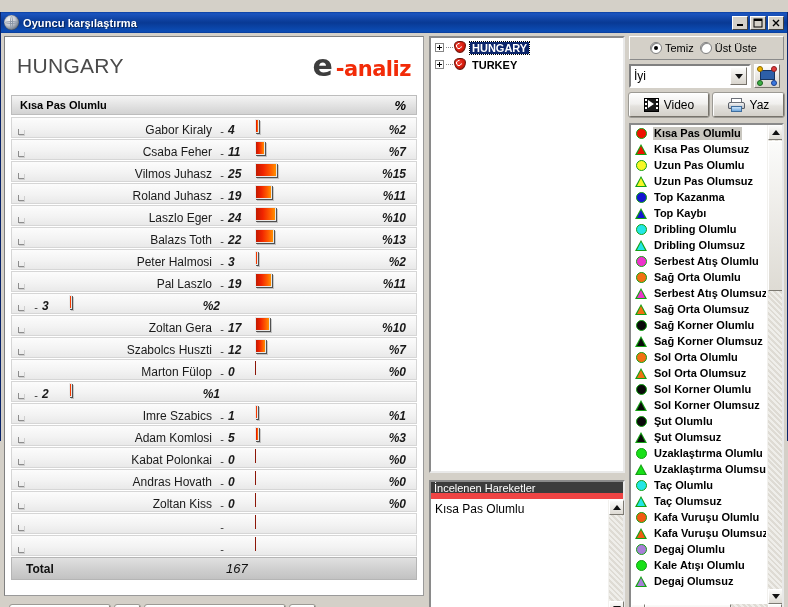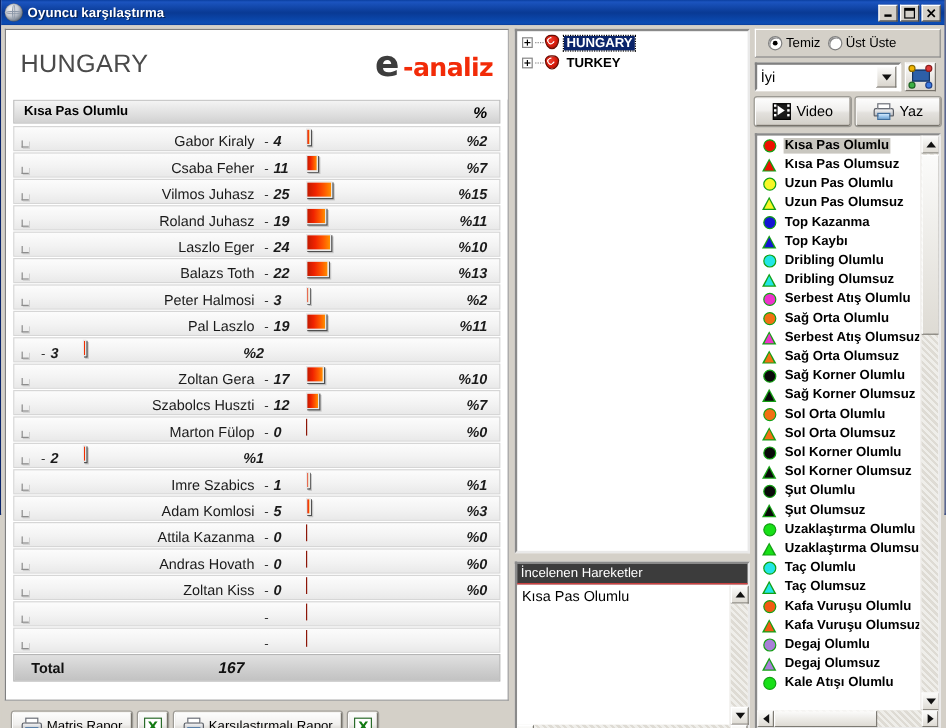"Oyuncu karşılaştırma" #window { top: 0 -> 12px }
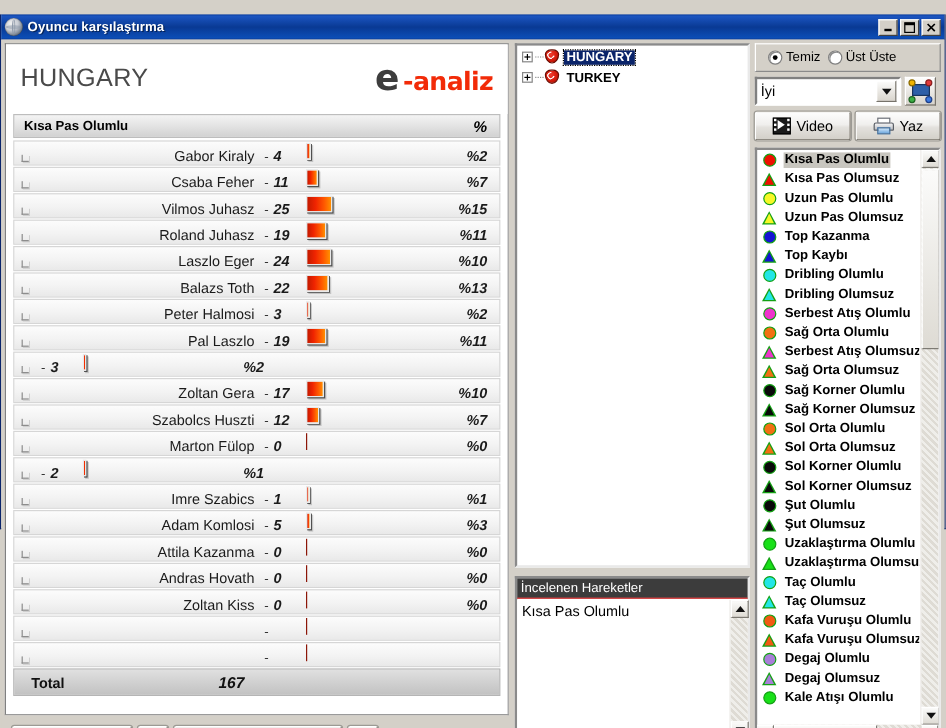"Temiz" #mode-group { padding-left: 10px -> 20px }
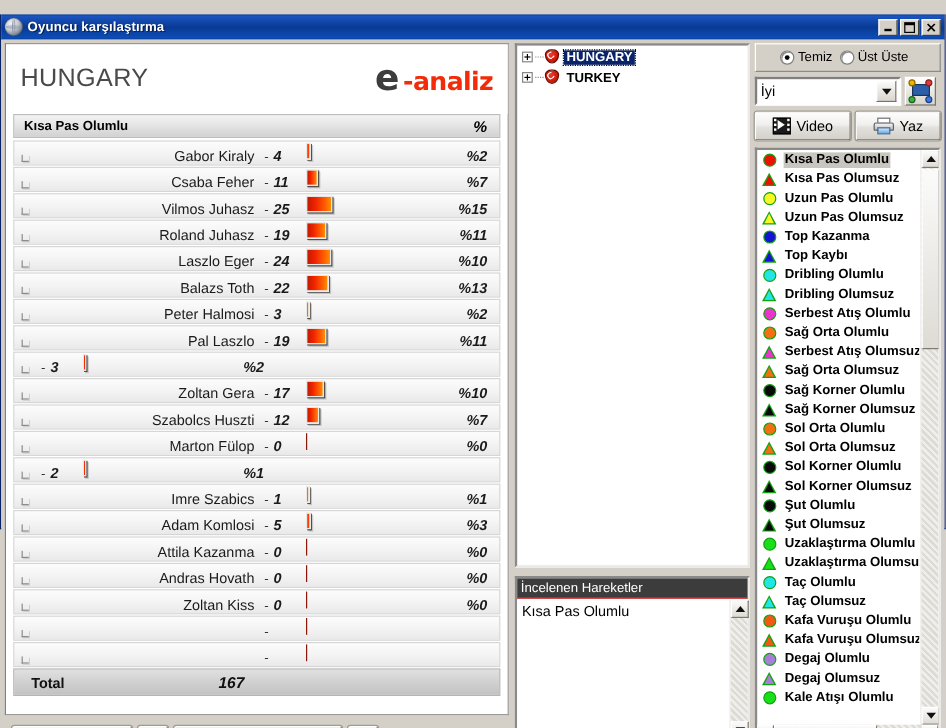"Attila Kazanma" span.name { text: Attila Kazanma -> Kabat Polonkai }
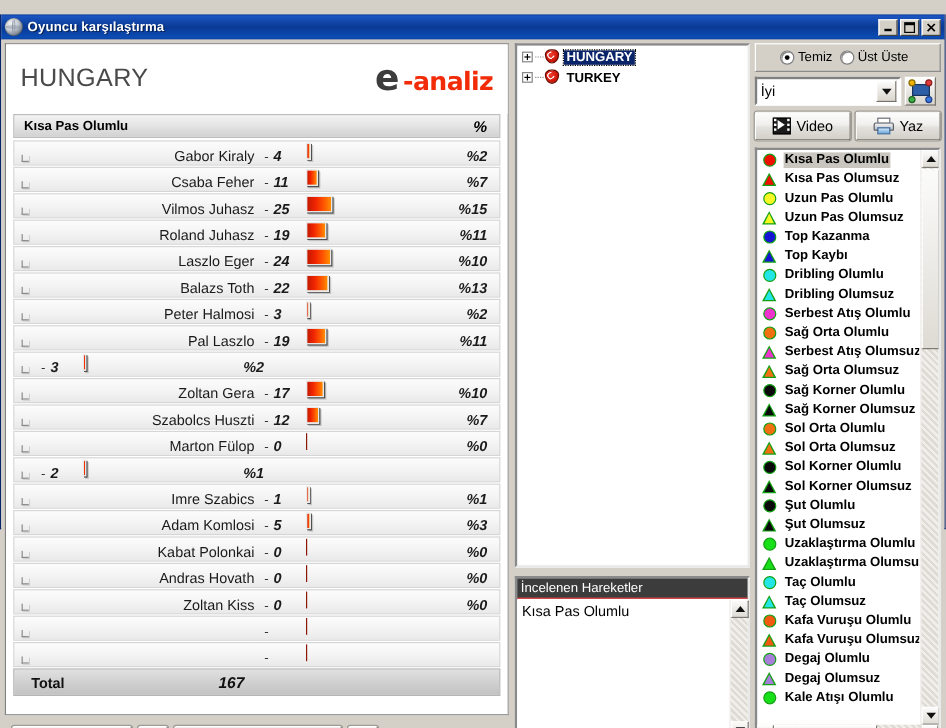"İncelenen Hareketler" #moves-head { border-bottom: 1px solid #ef4444 -> 6px solid #ef4444 }
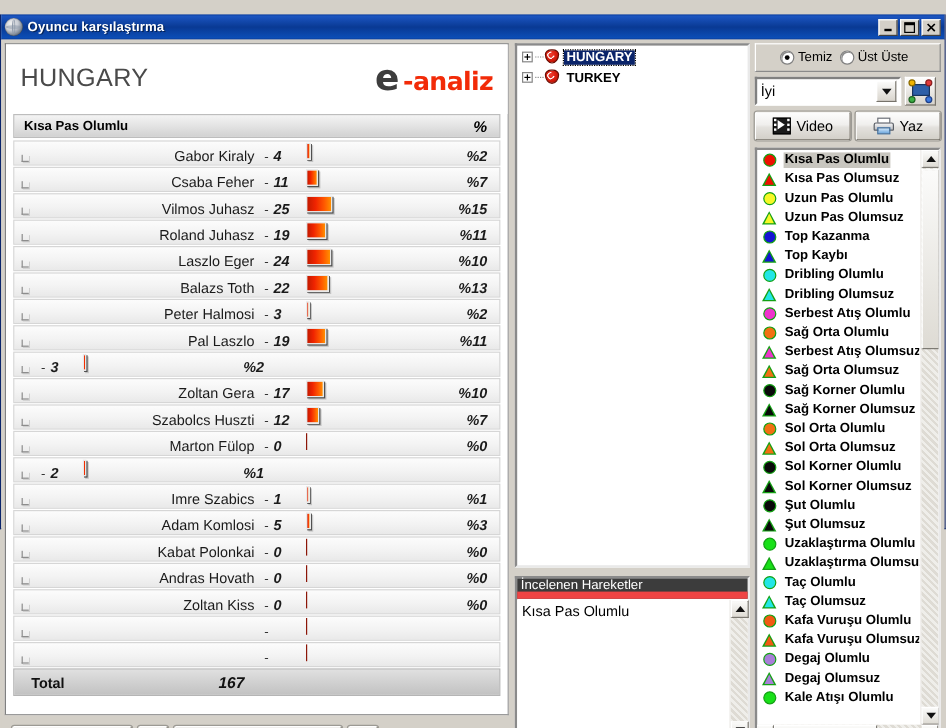"167" #total-row .tval { font-weight: bold -> normal; margin-left: none -> 44px }
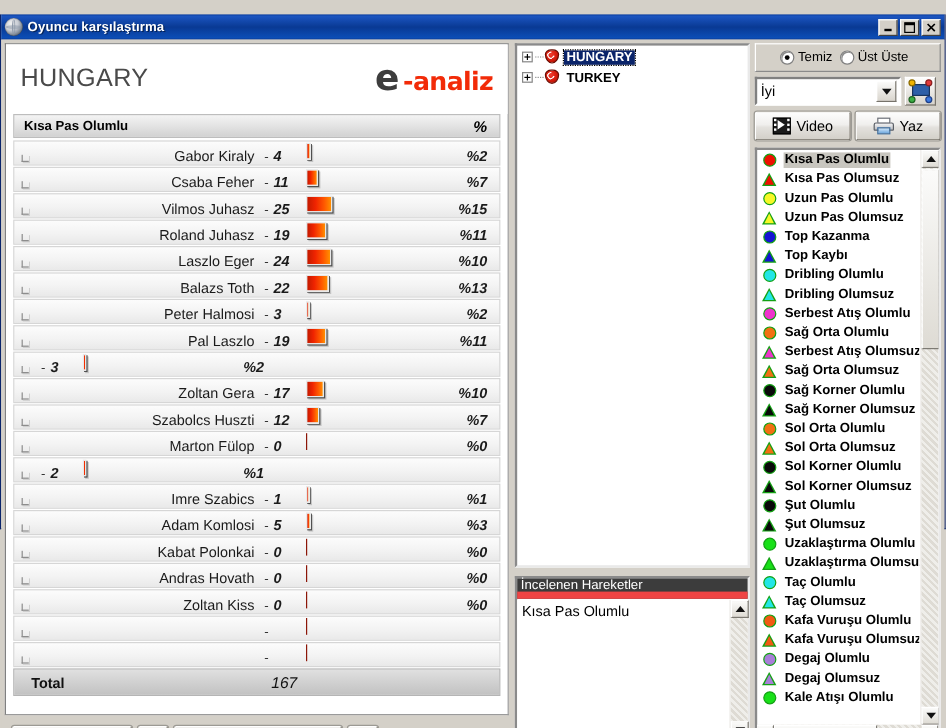"Degaj Olumsuz" div.litem { order: before "Kale Atışı Olumlu" -> after "Kale Atışı Olumlu" }
